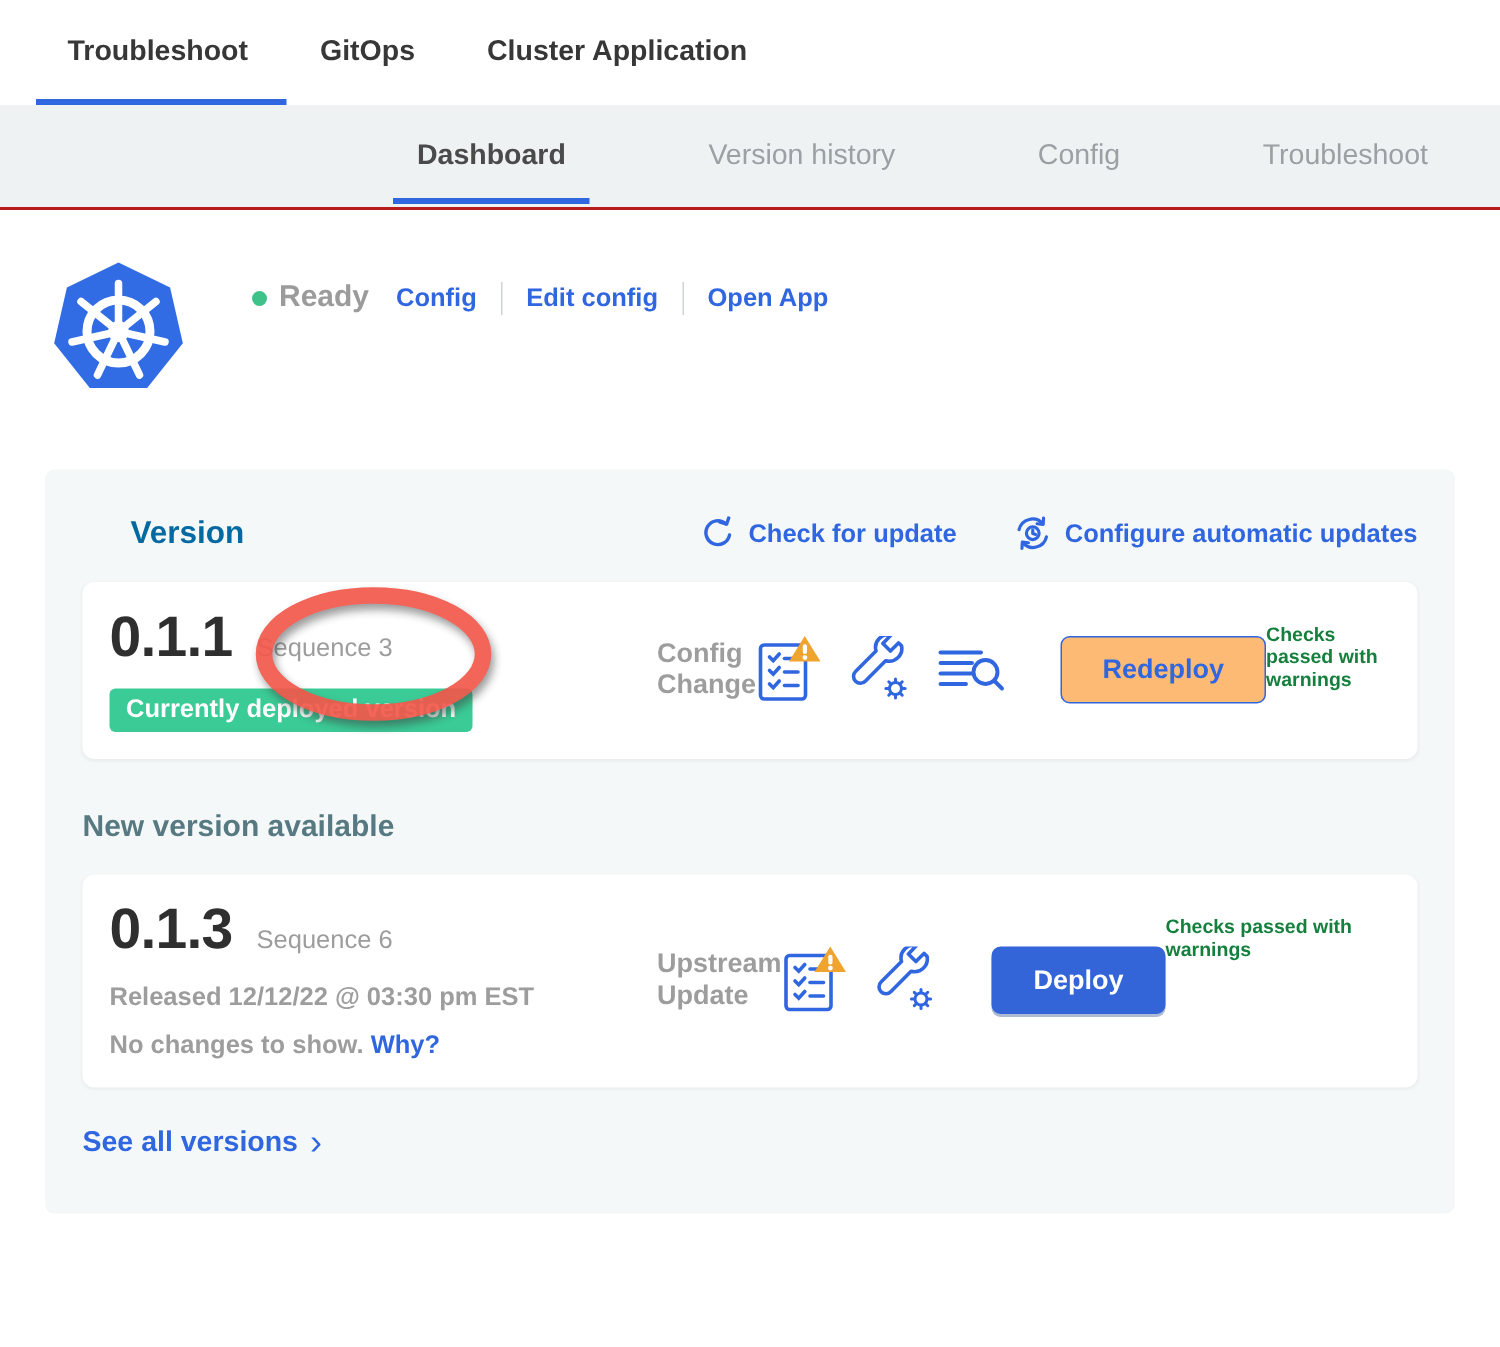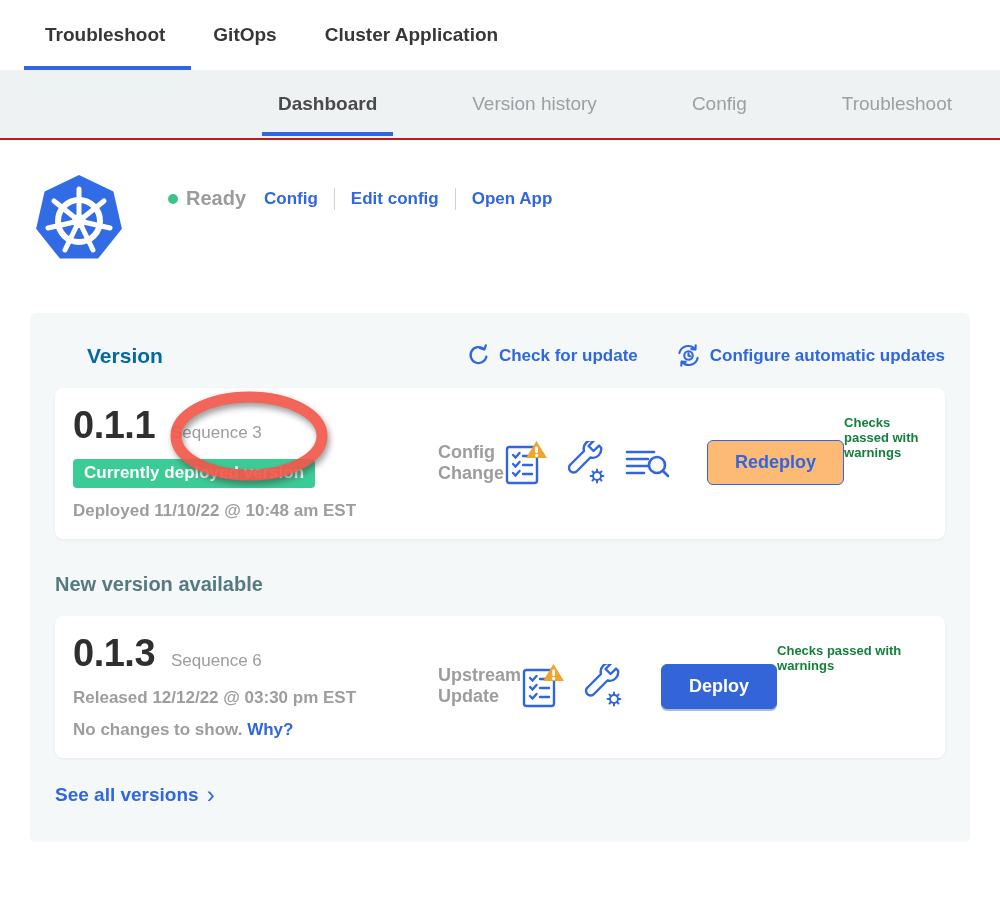"Deployed 11/10/22 @ 10:48 am" div.muted-line { html: <div>Deployed 11/10/22 @ 10:48 am EST</div> -> none }
